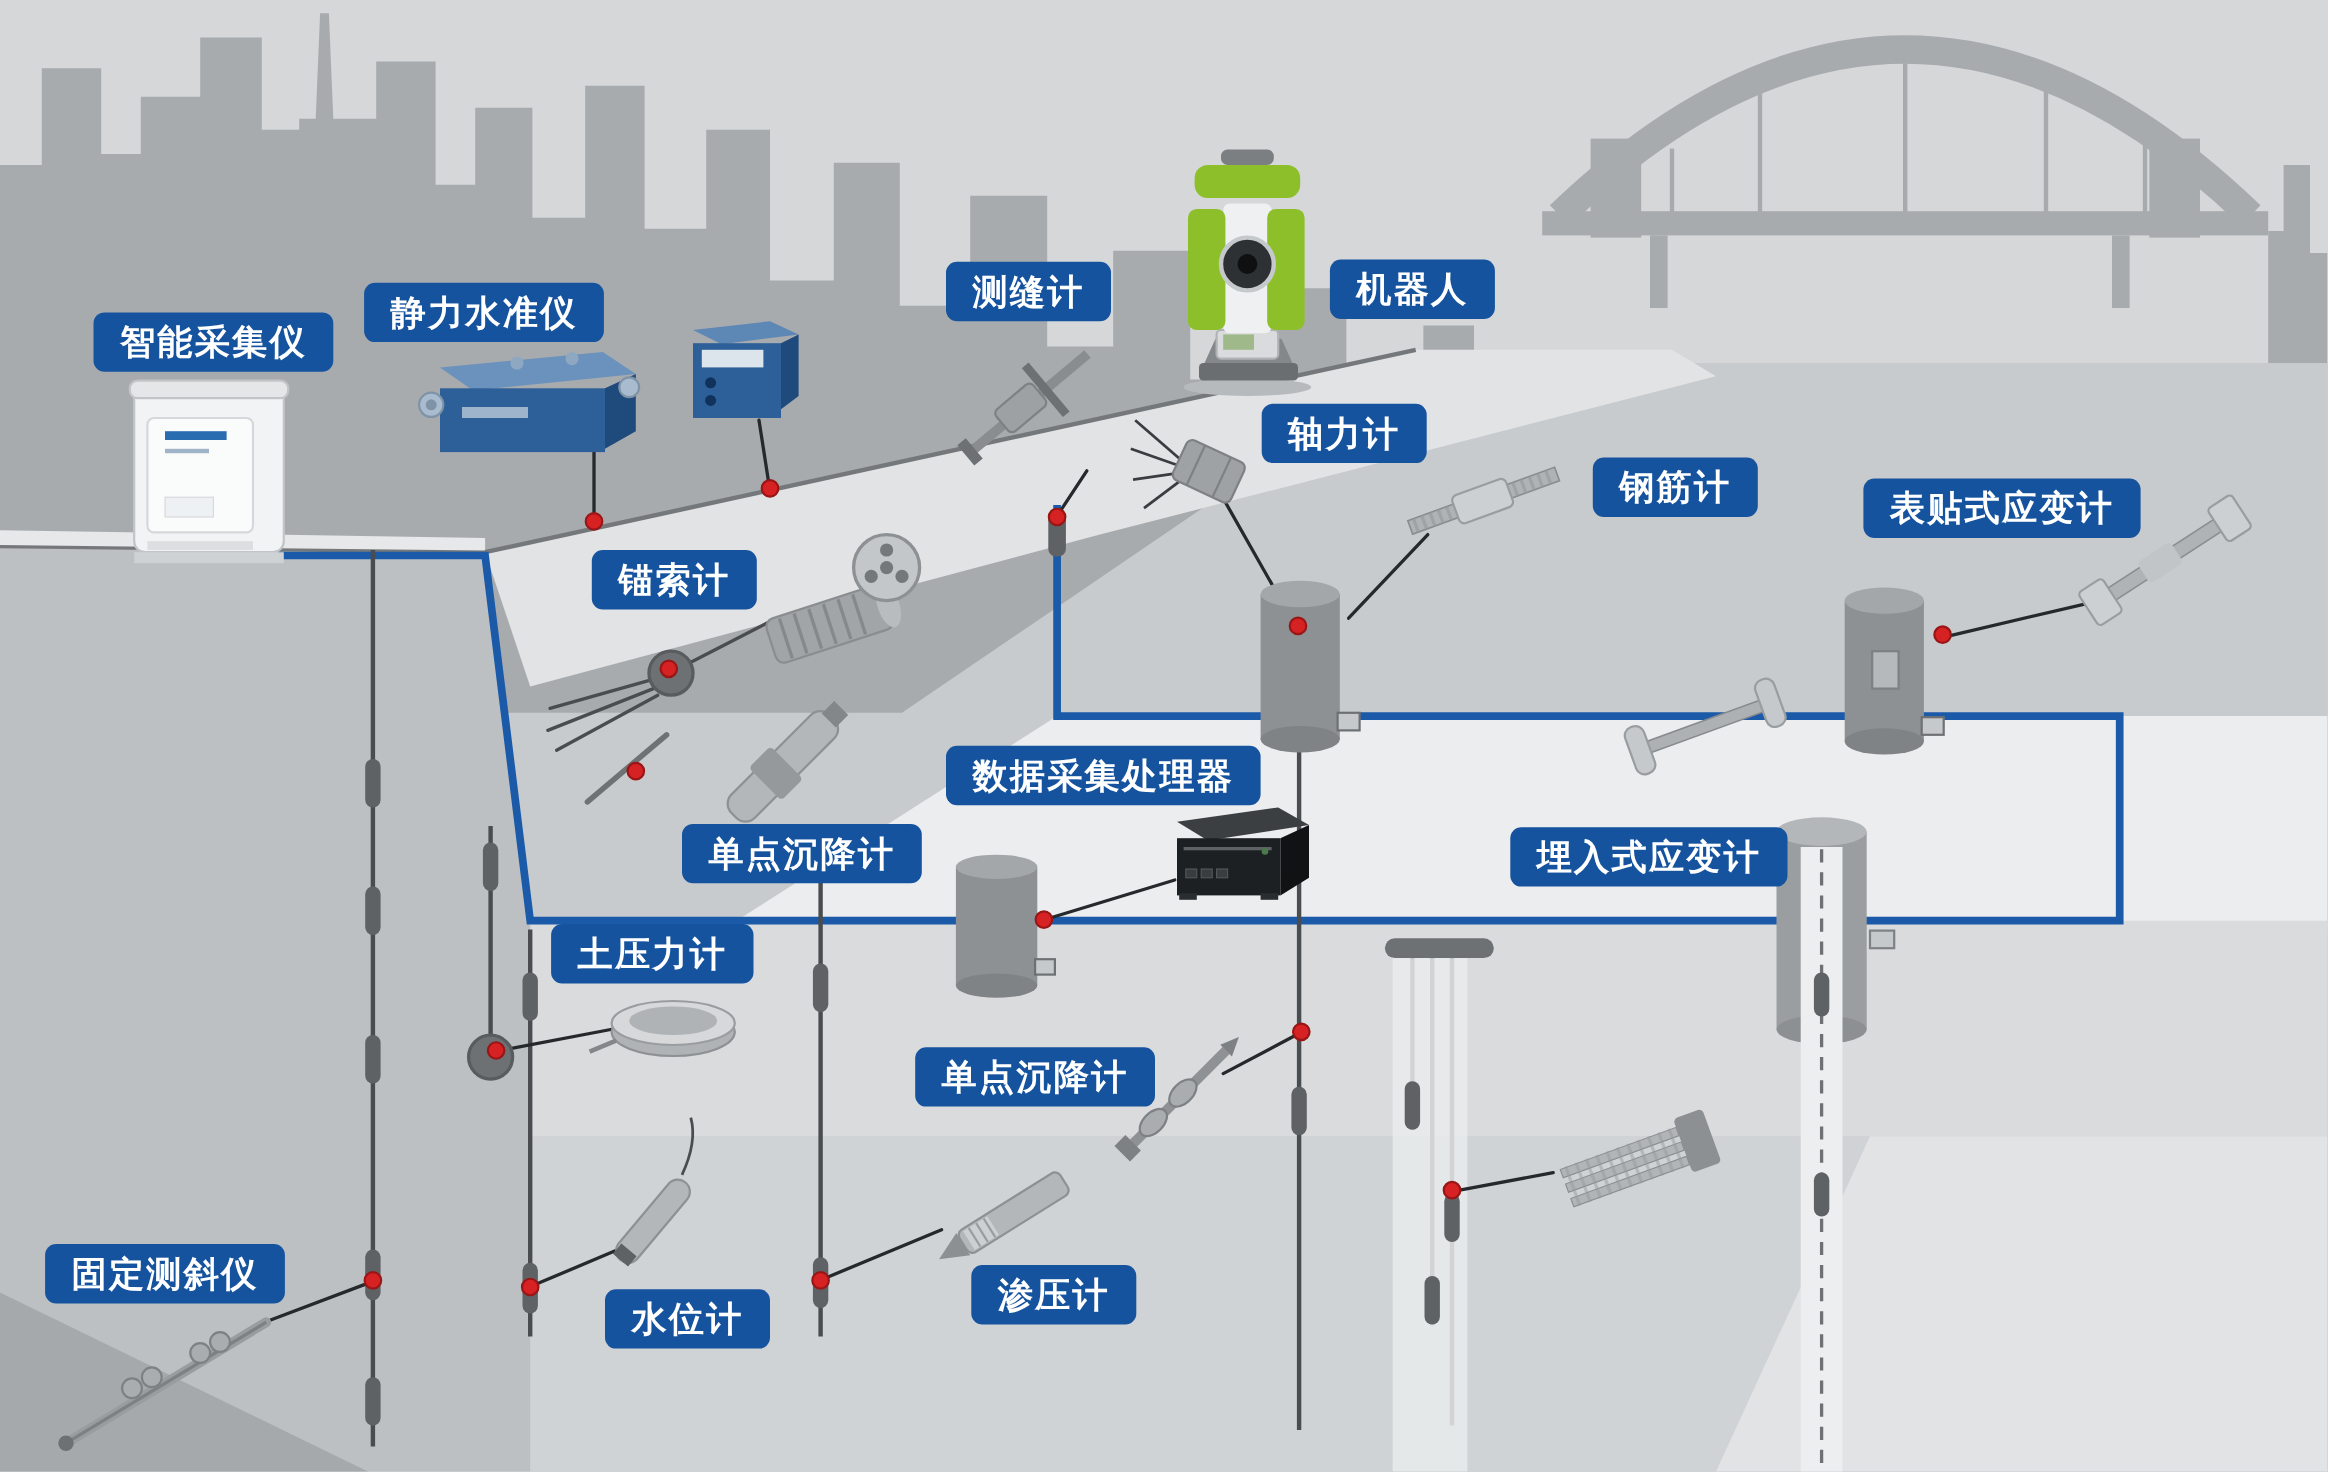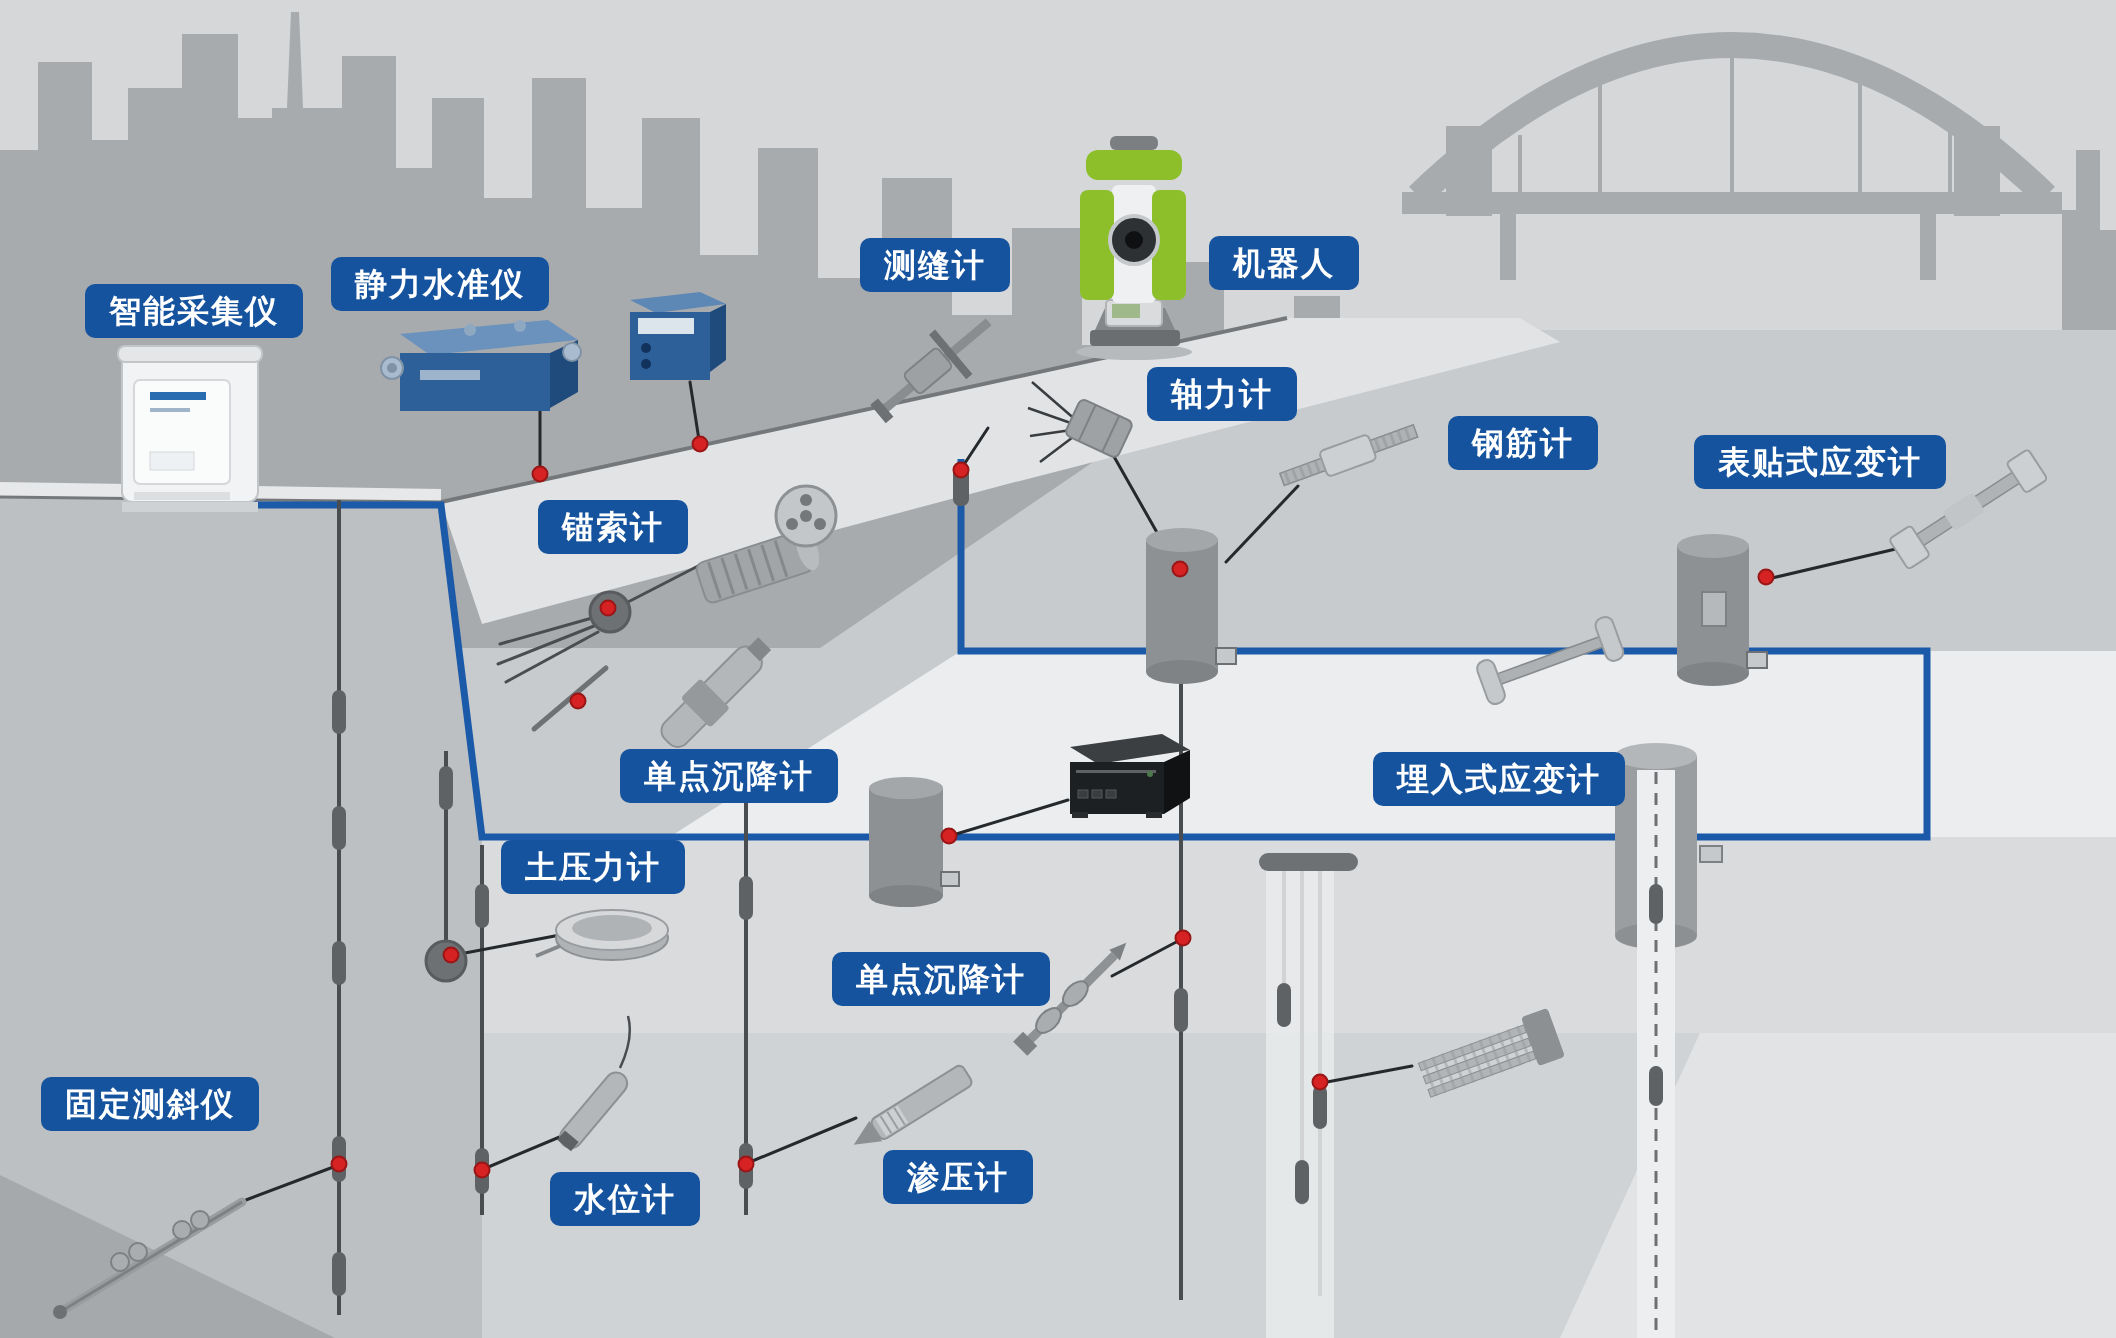"数据采集处理器" div.label { html: none -> <div>数据采集处理器</div> }
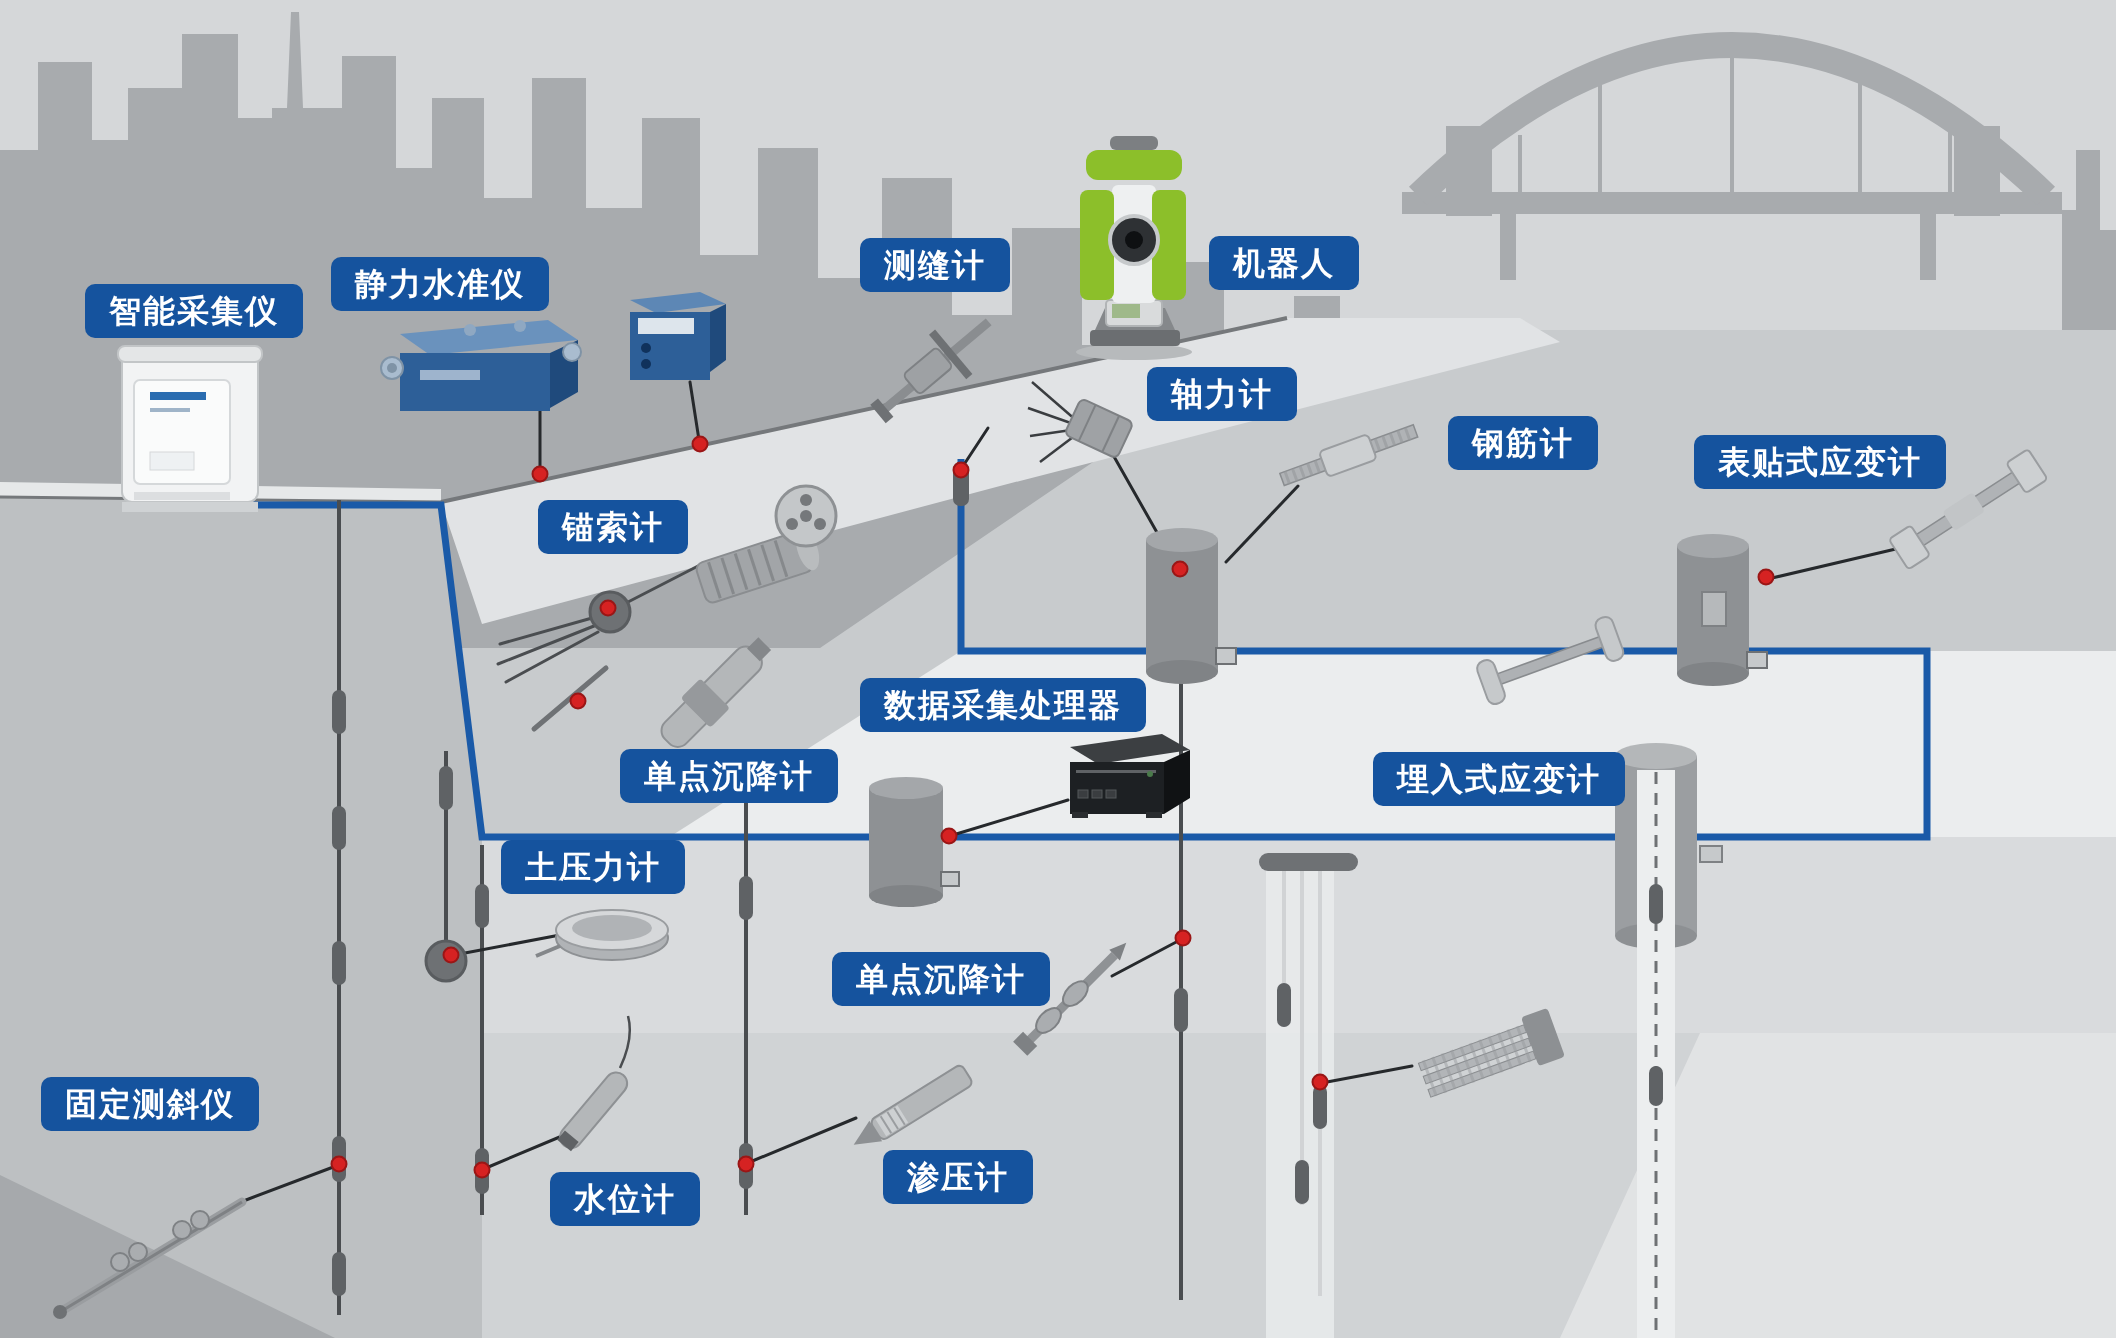"固定测斜仪" div.label { top: 1077px -> 1131px }
